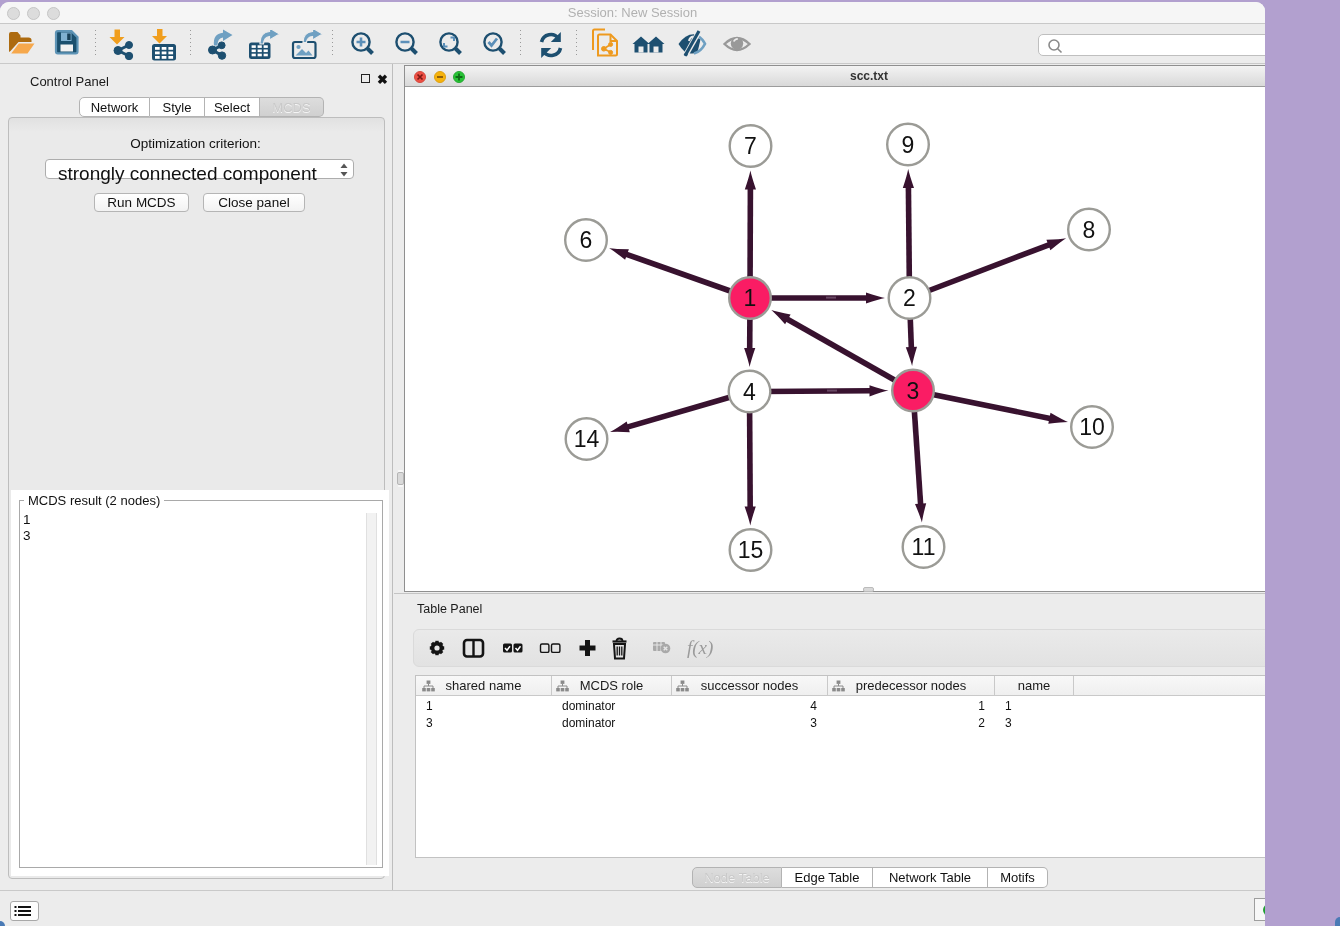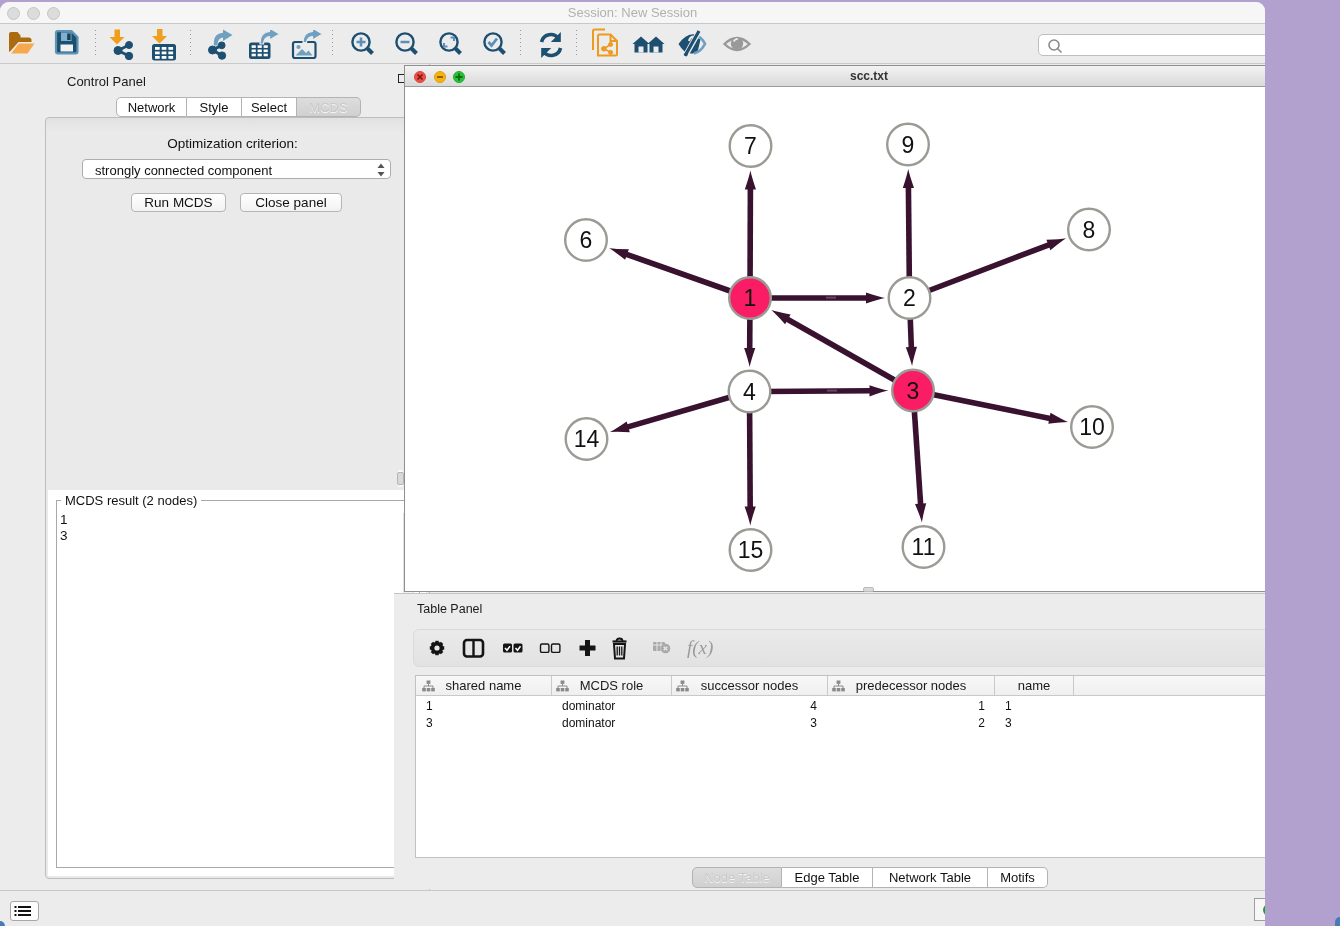"Control Panel" #cpanel { margin-left: 37px -> none }
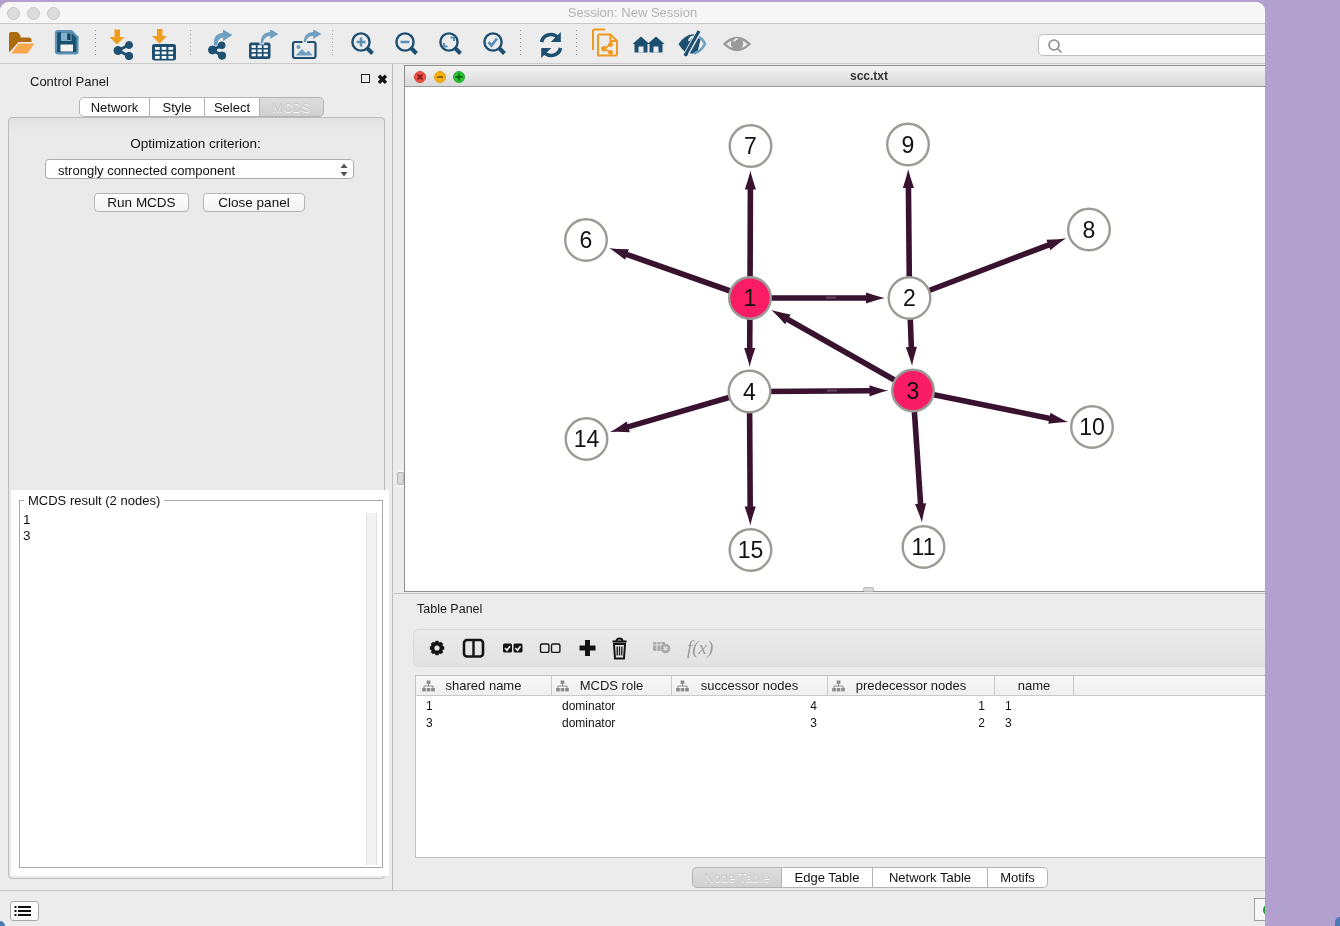"strongly connected component" div { font-size: 13px -> 19px }
